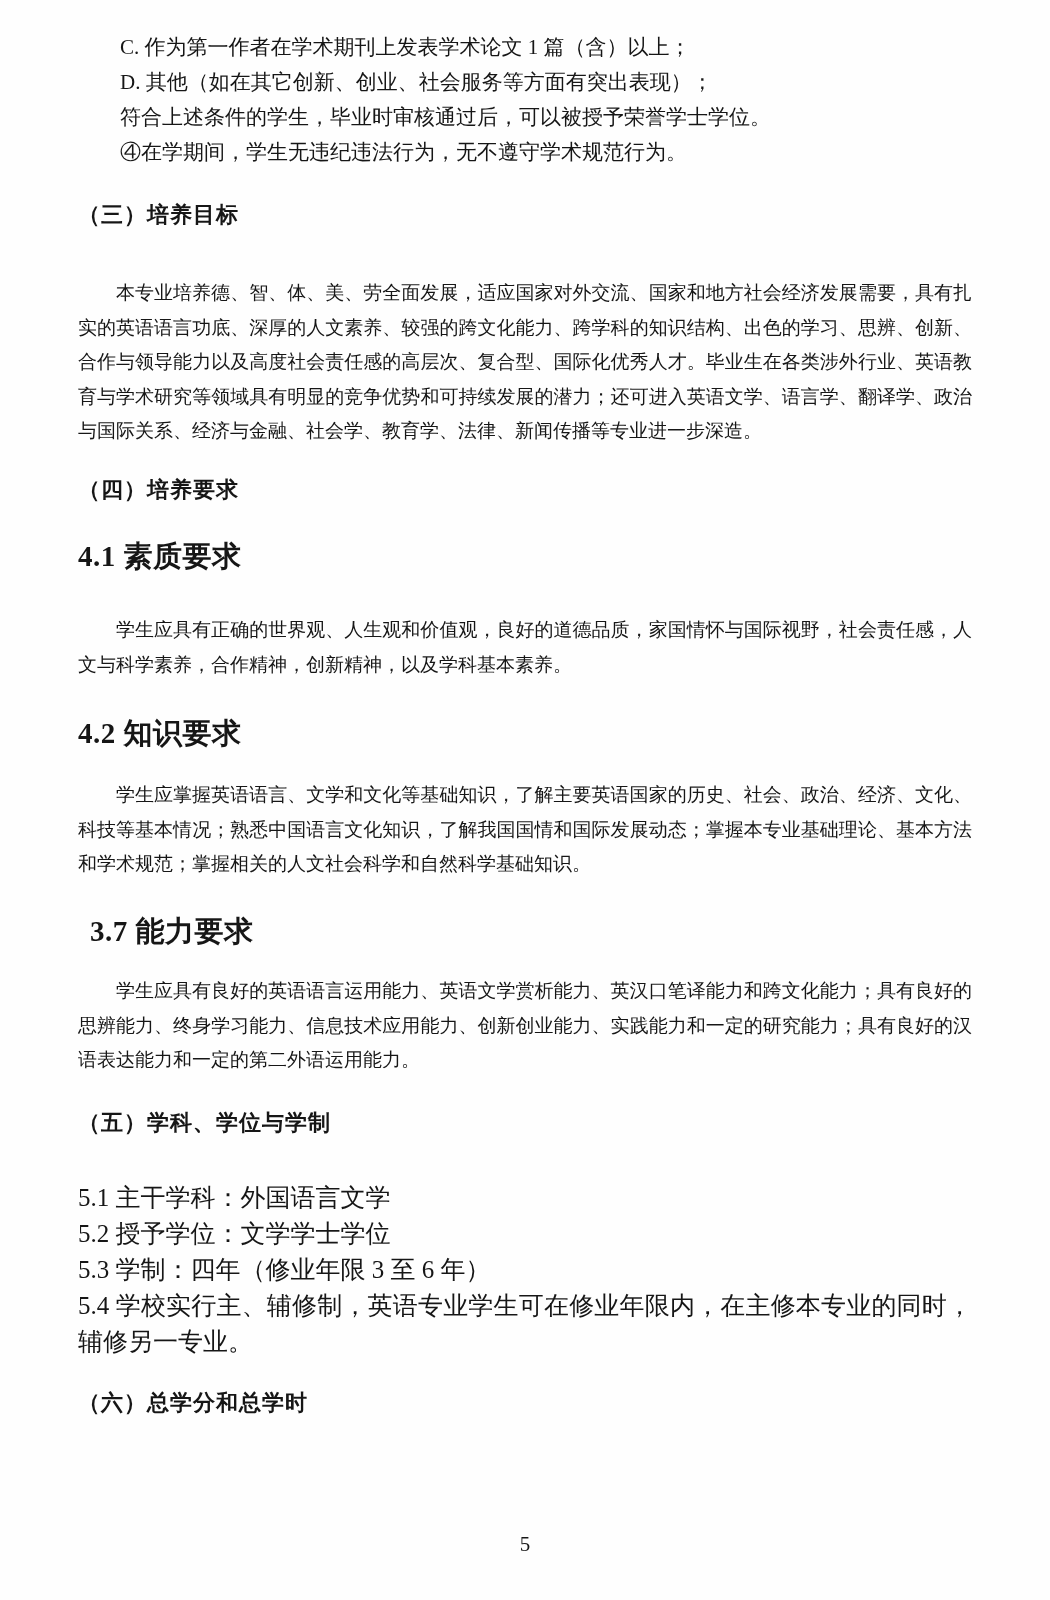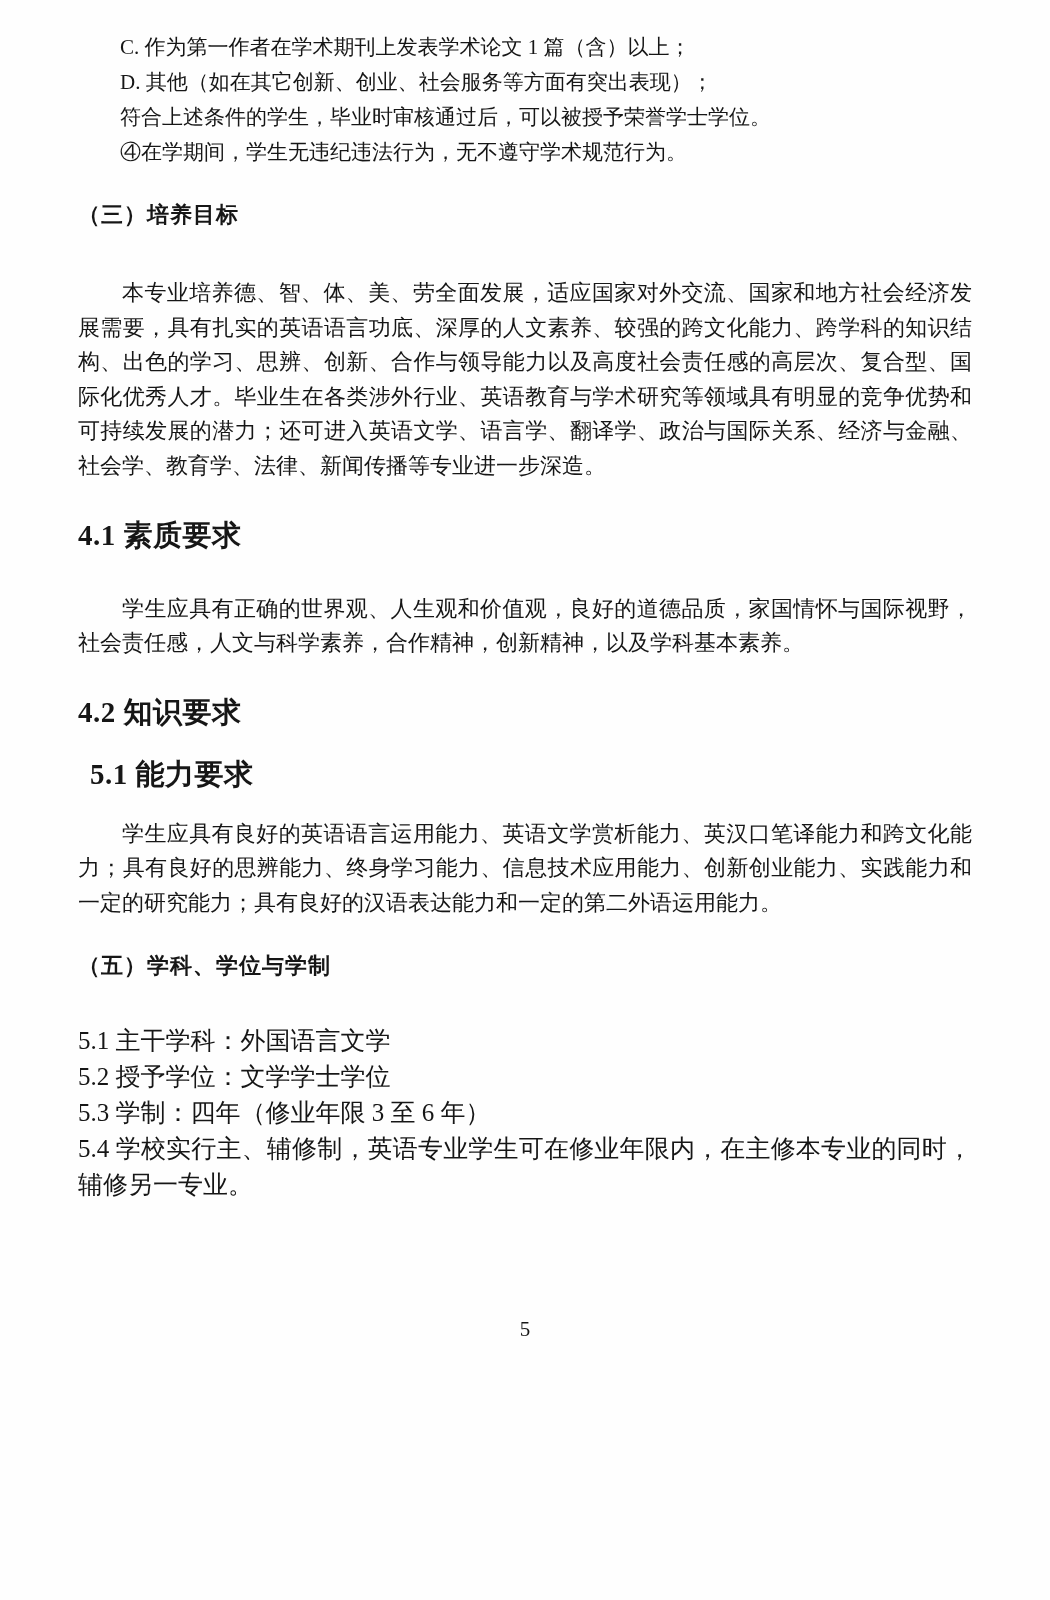"本专业培养德、智、体、美、劳全面发展，适应国家对外交流、国家和地方社会经济发展需" .para { font-size: 22px -> 19px }
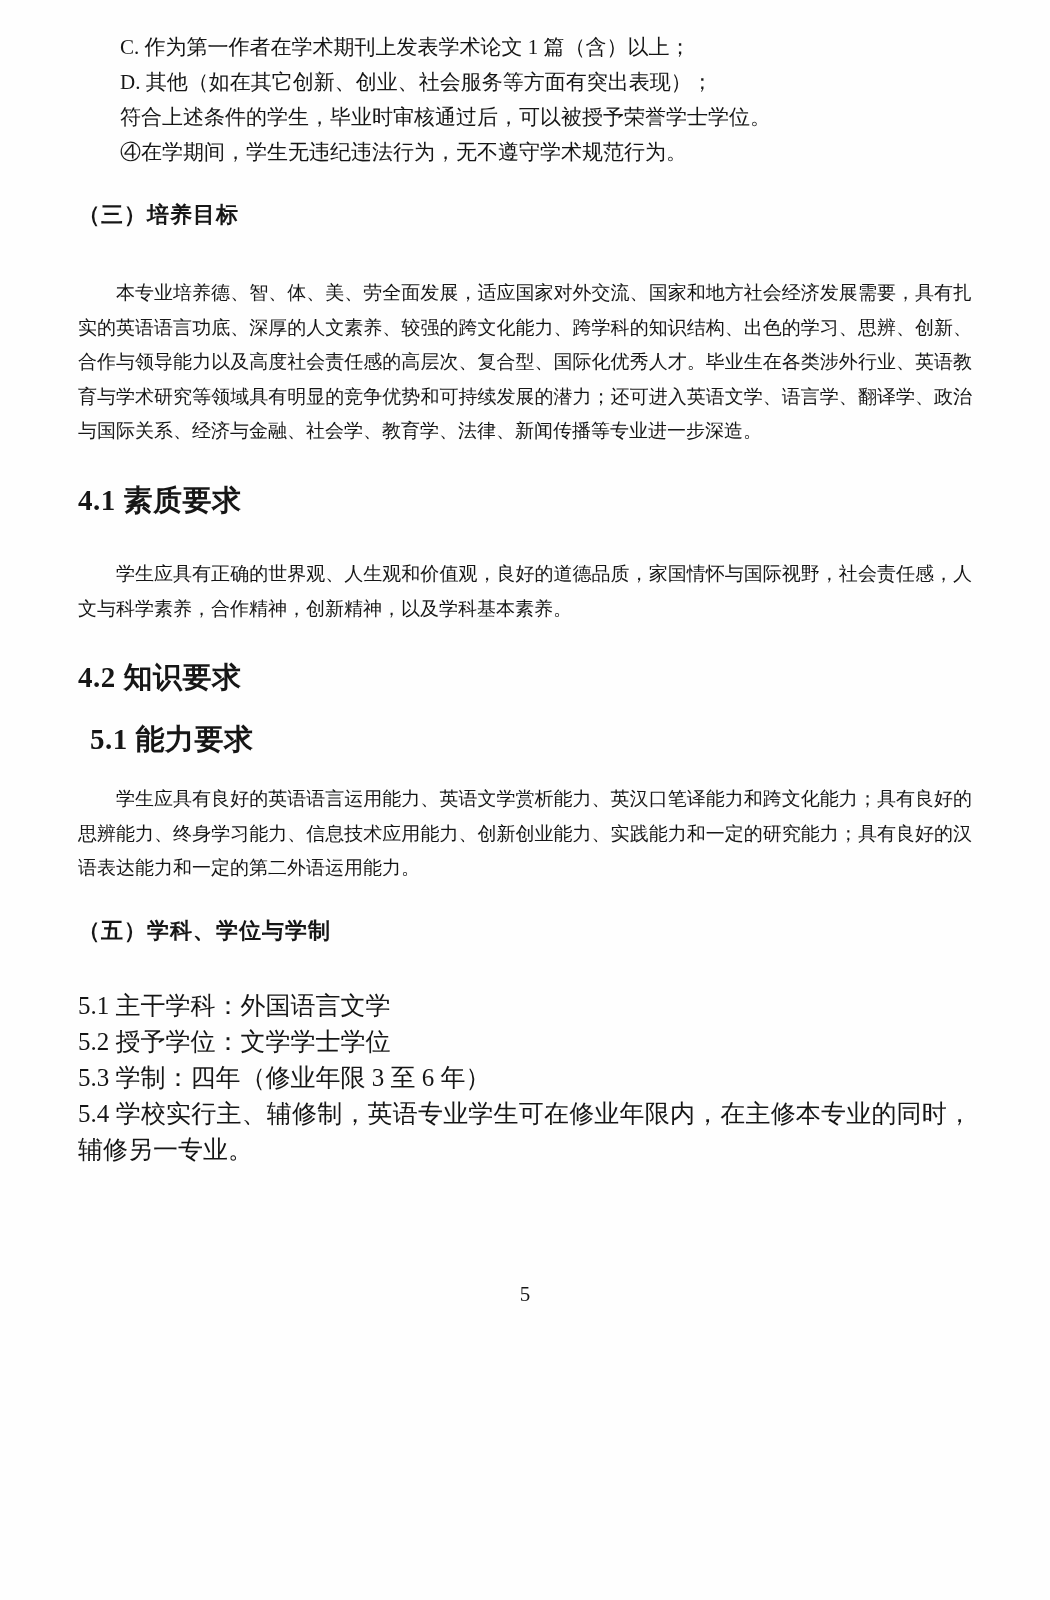"（四）培养要求" h2.h-major { html: none -> <h2>（四）培养要求</h2> }
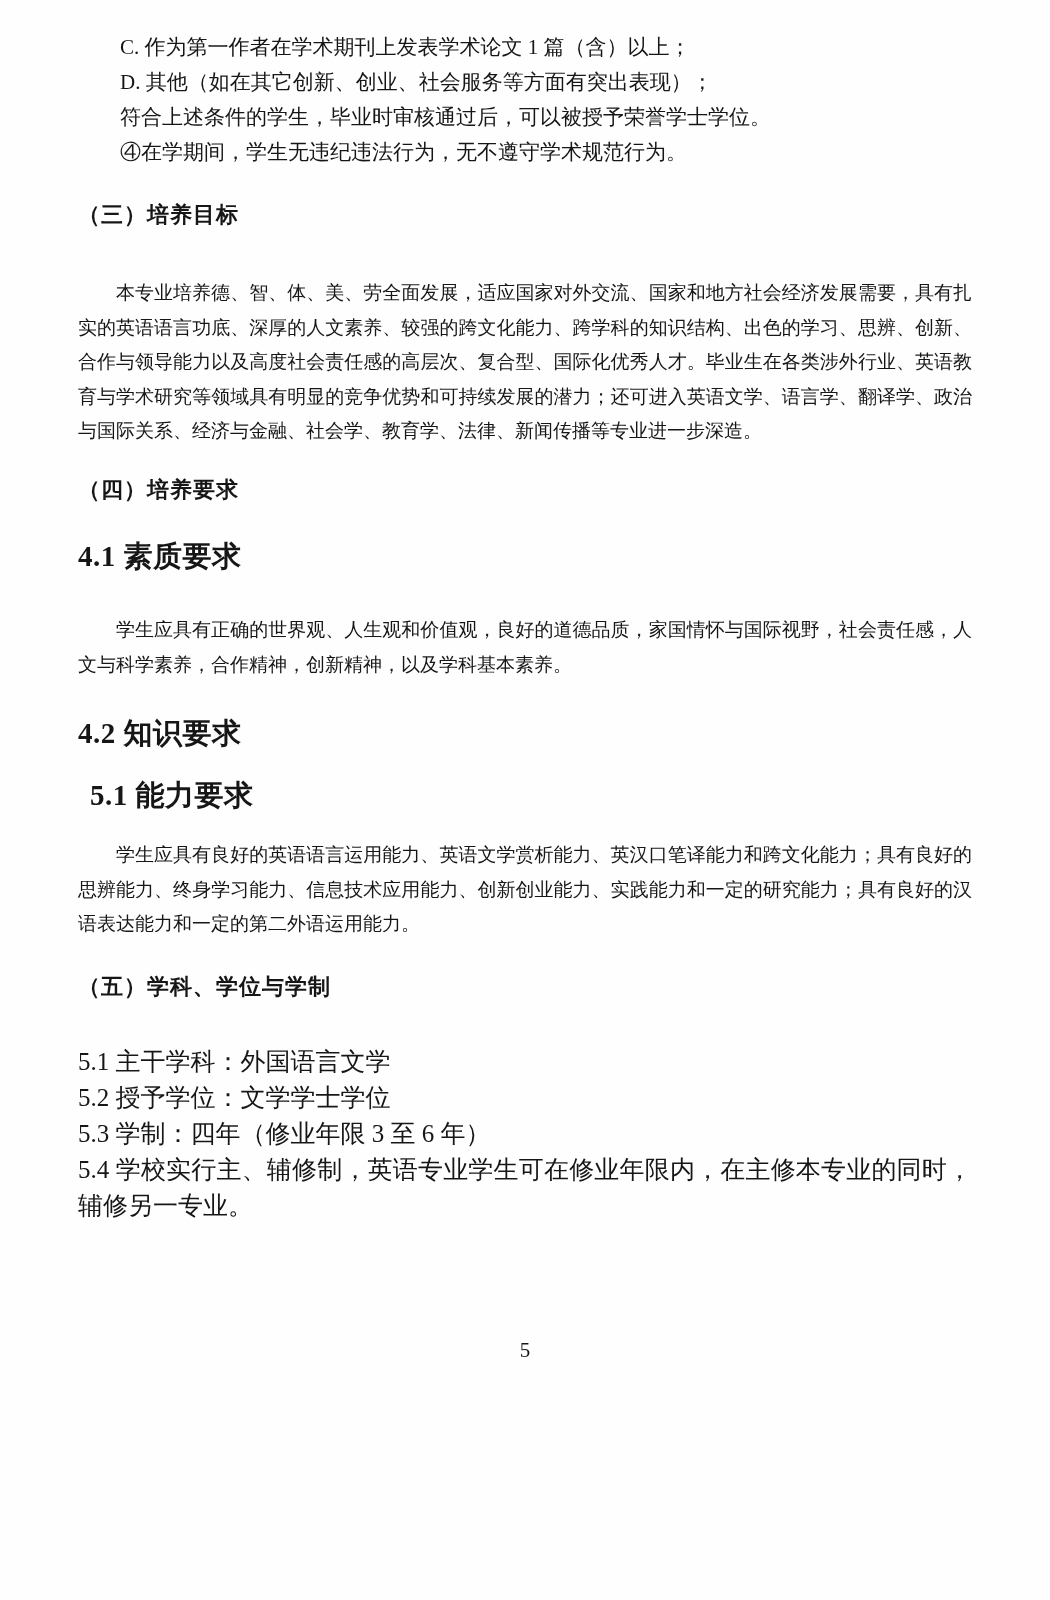"学生应掌握英语语言、文学和文化等基础知识，了解主要英语国家的历史、社会、政治、经" p.para { html: none -> <p>学生应掌握英语语言、文学和文化等基础知识，了解主要英语国家的历史、社会、政治、经济、文化、科技等基本情况；熟悉中国语言文化知识，了解我国国情和国际发展动态；掌握本专业基础理论、基本方法和学术规范；掌握相关的人文社会科学和自然科学基础知识。</p> }
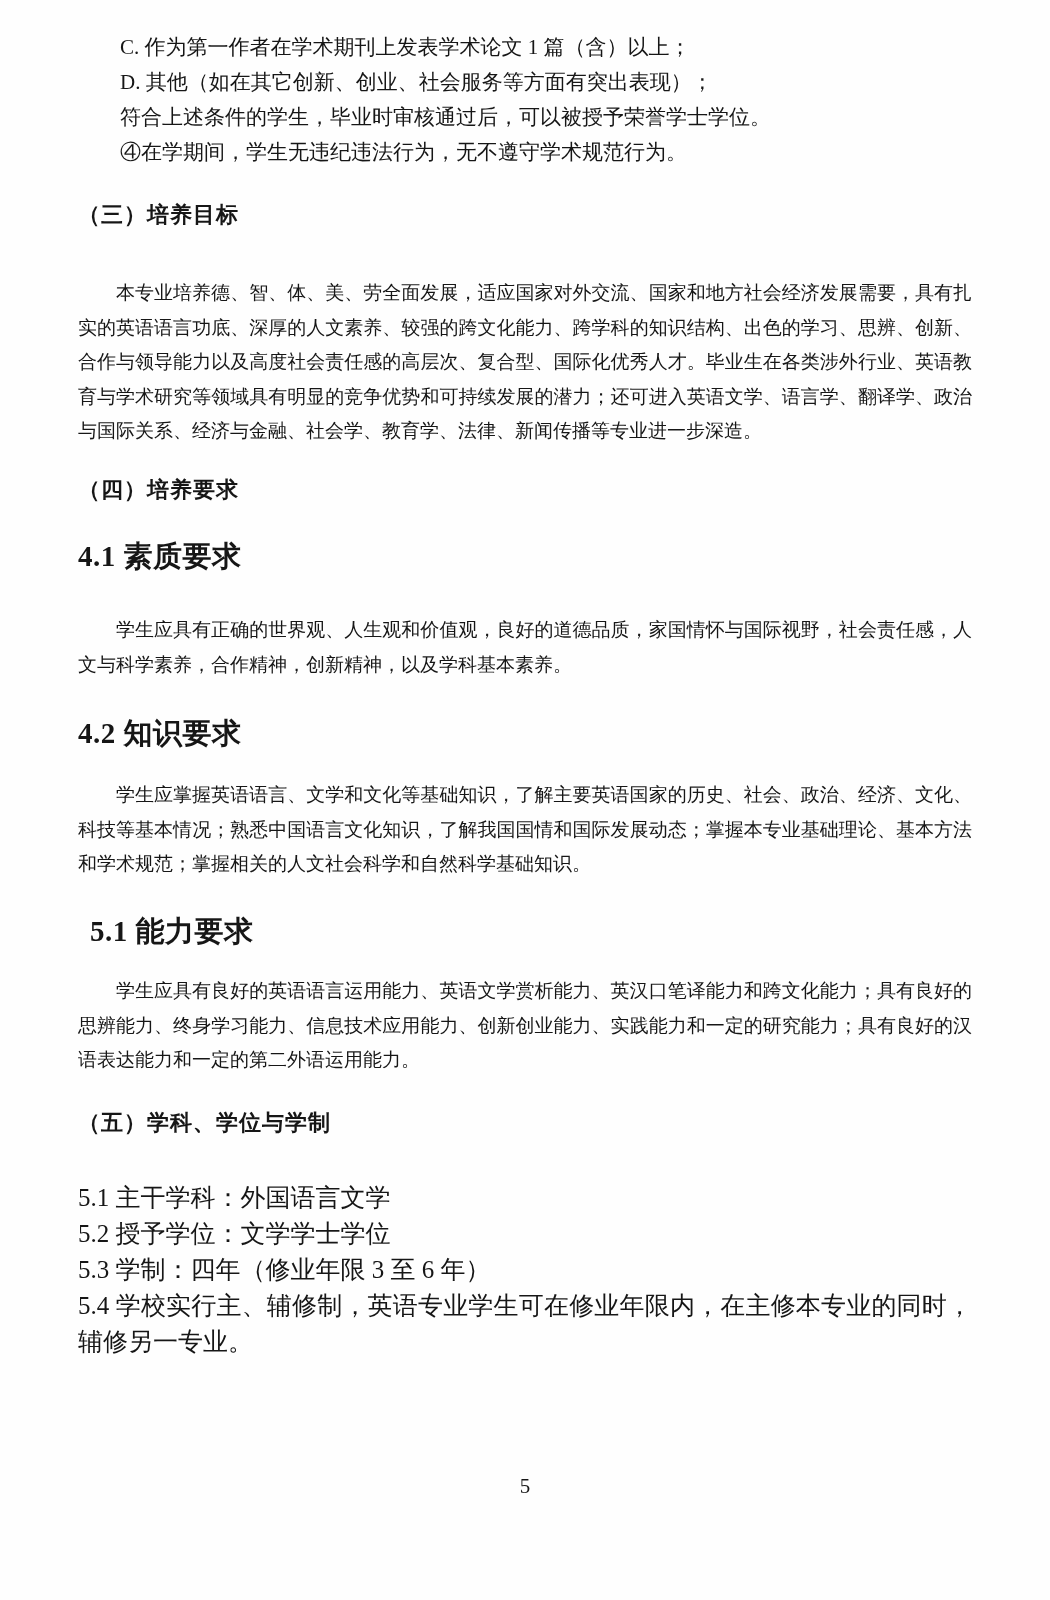"5.1 能力要求" h3.h-minor { text: 5.1 -> 3.7 }
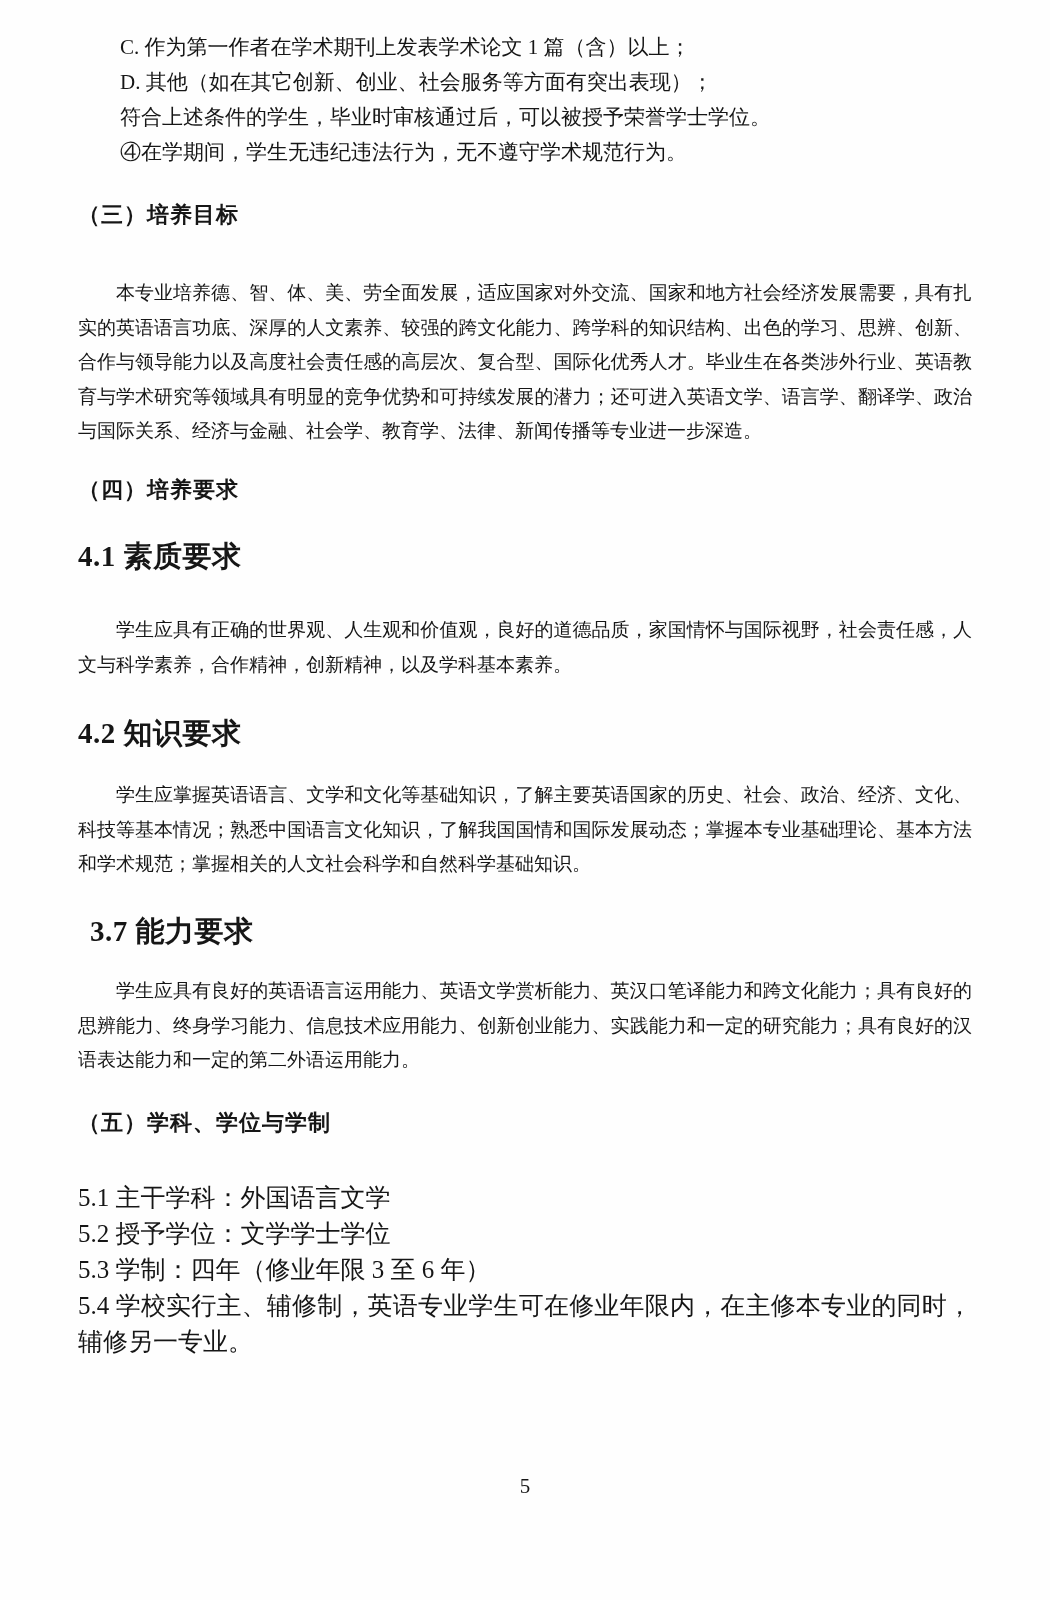"（六）总学分和总学时" h2.h-major { html: none -> <h2>（六）总学分和总学时</h2> }
